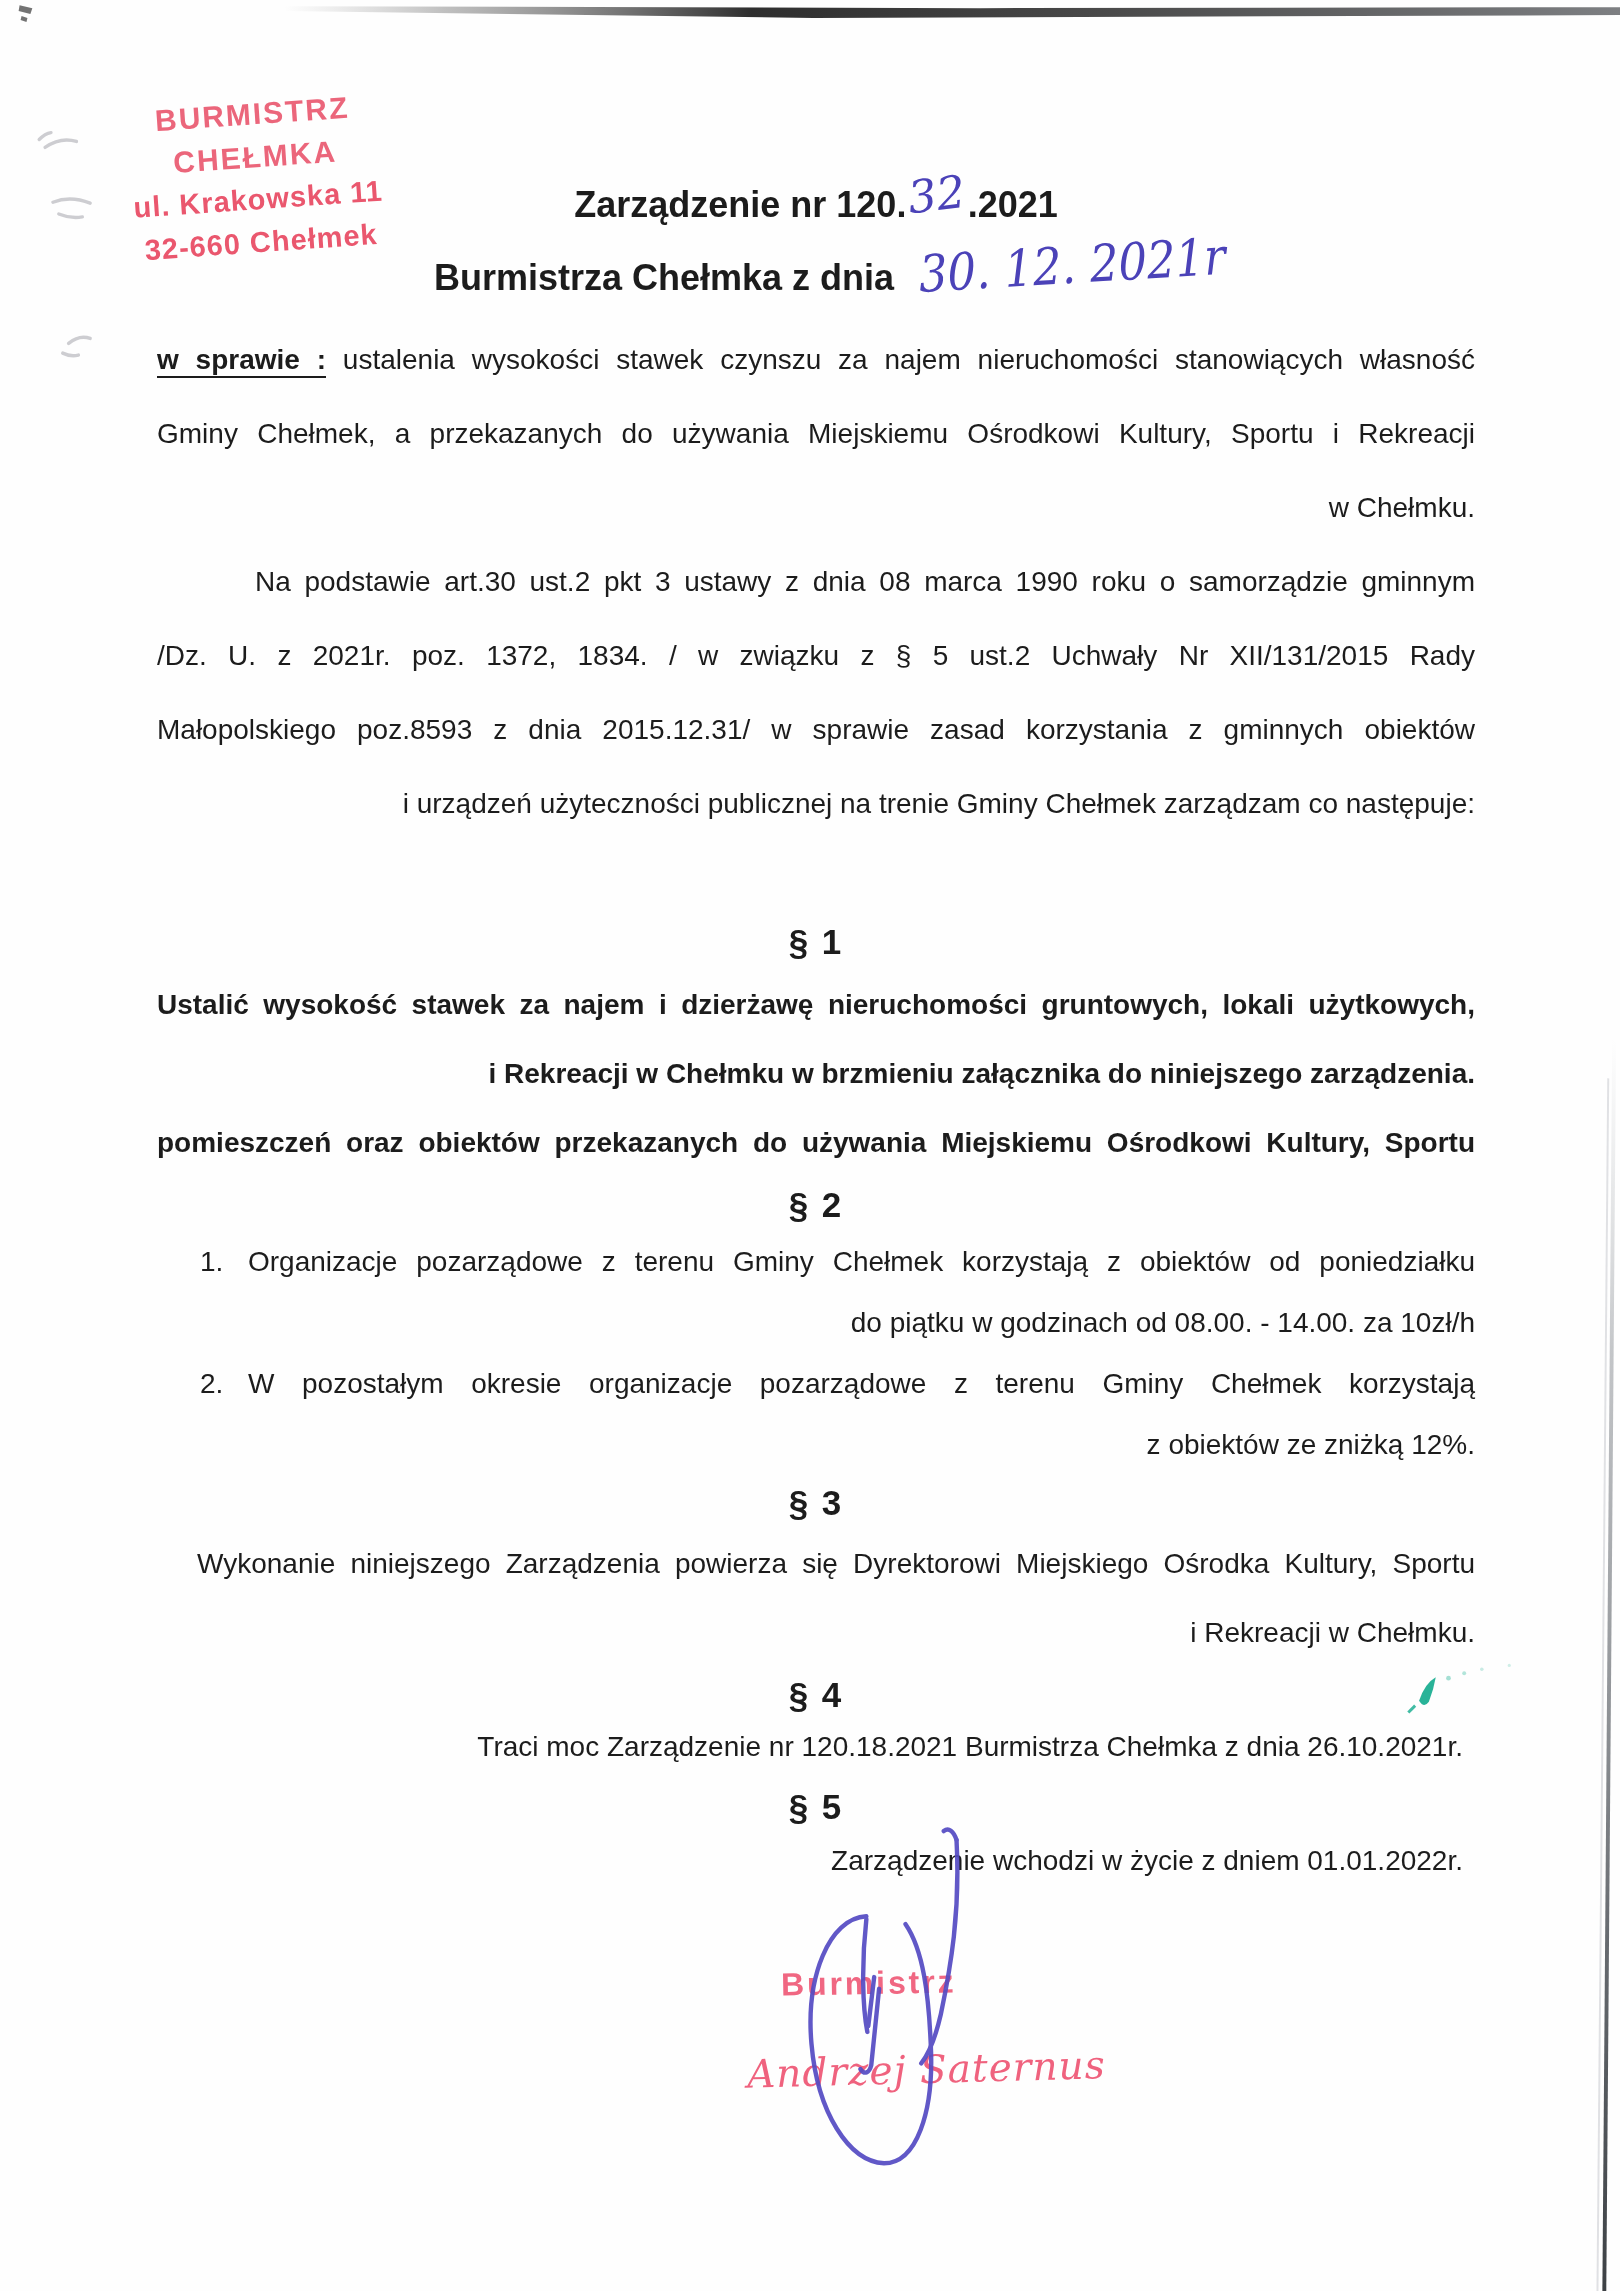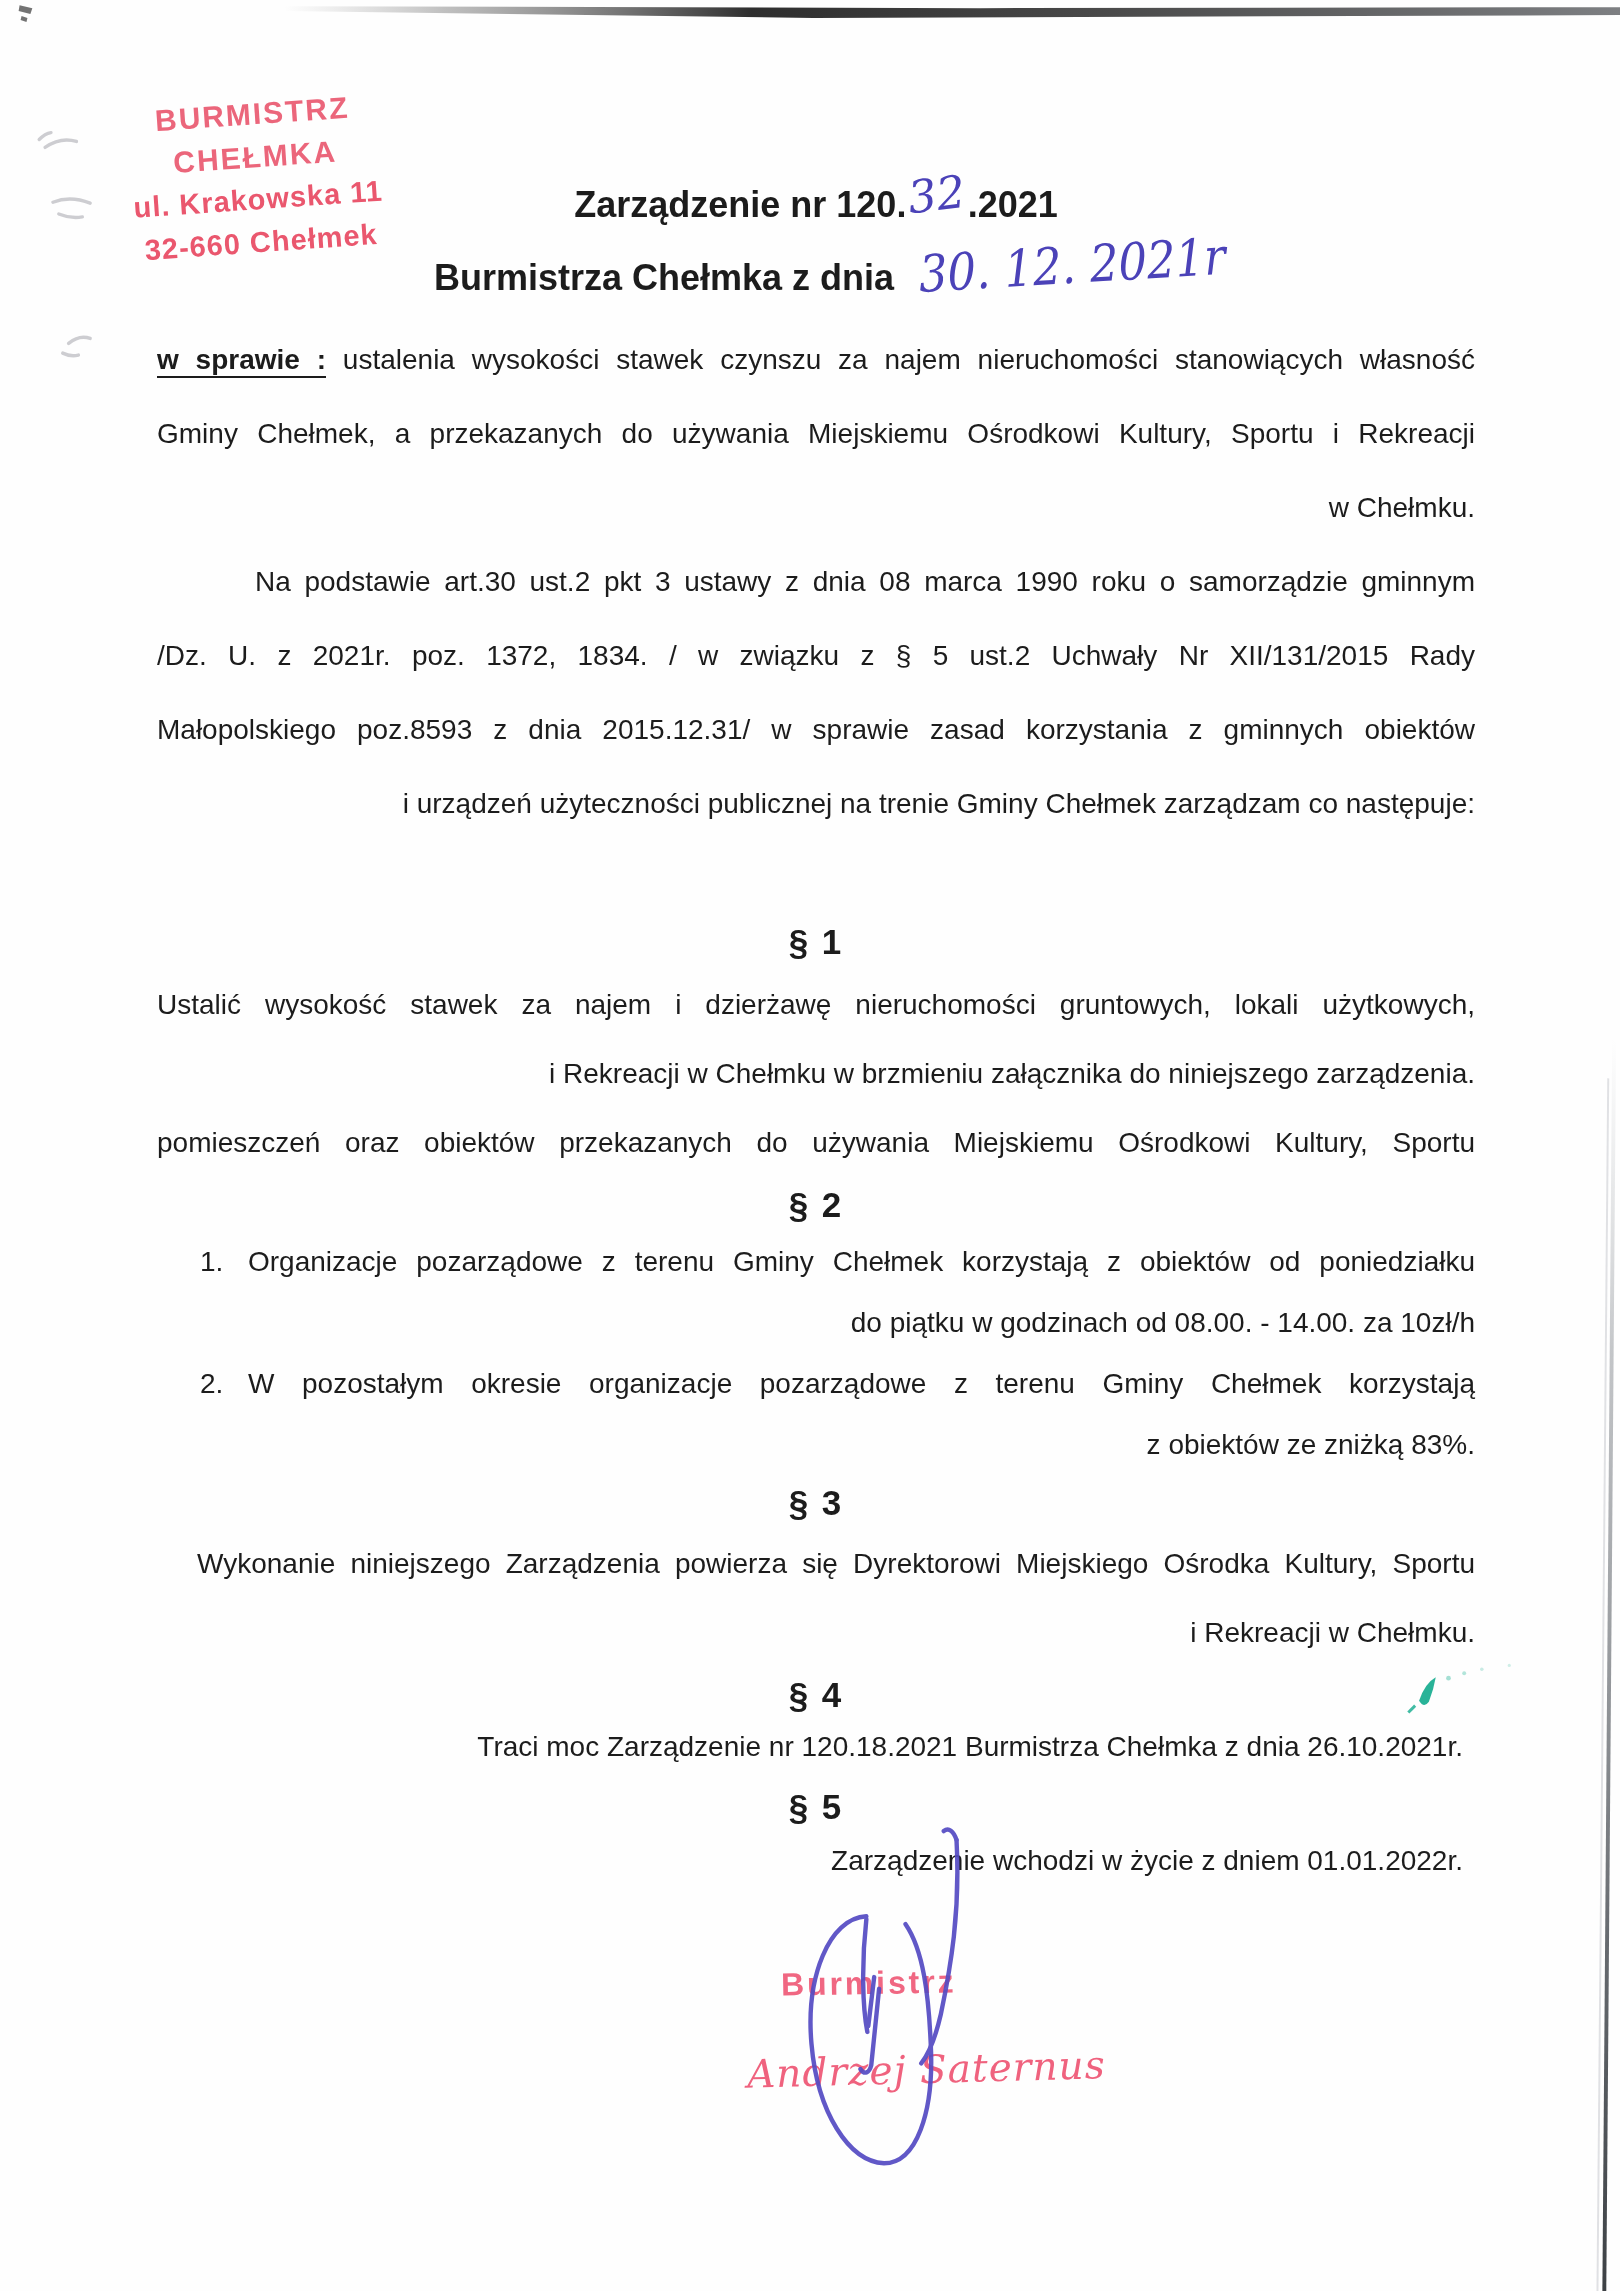"Ustalić wysokość stawek za najem" .s1p .ln { font-weight: none -> bold }
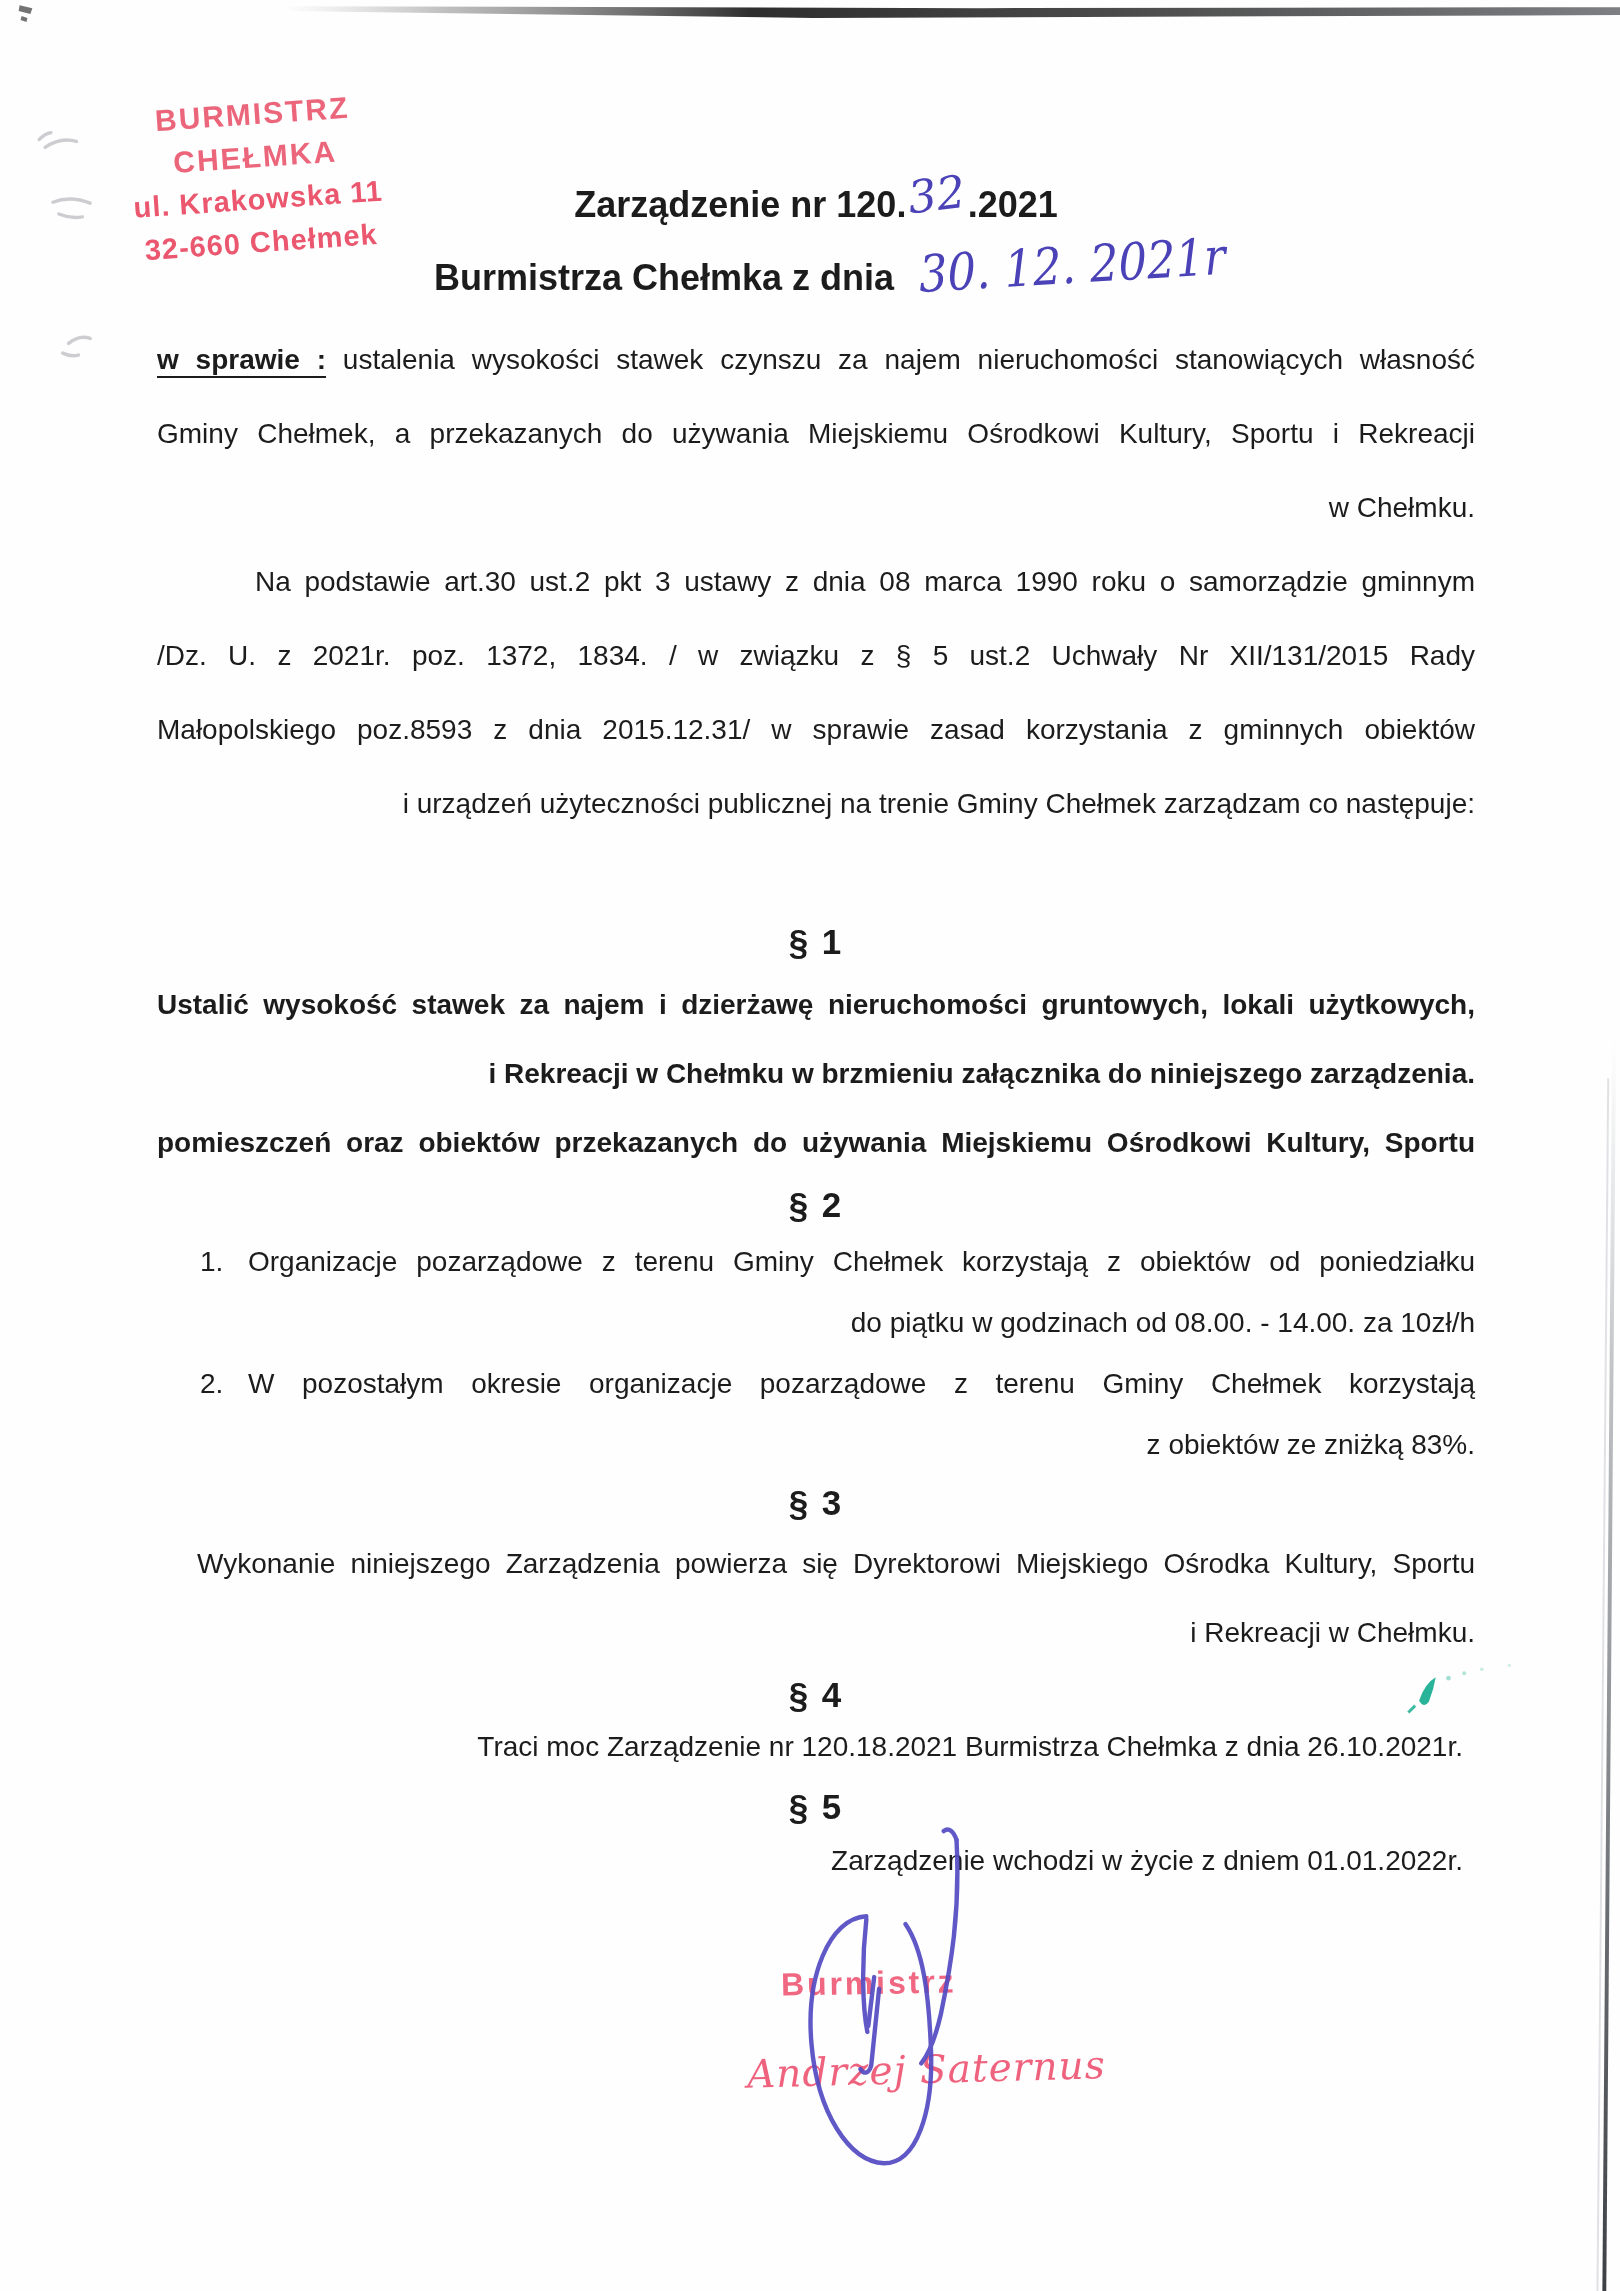"z obiektów ze zniżką 83%." div.ln { text: 83% -> 12% }
